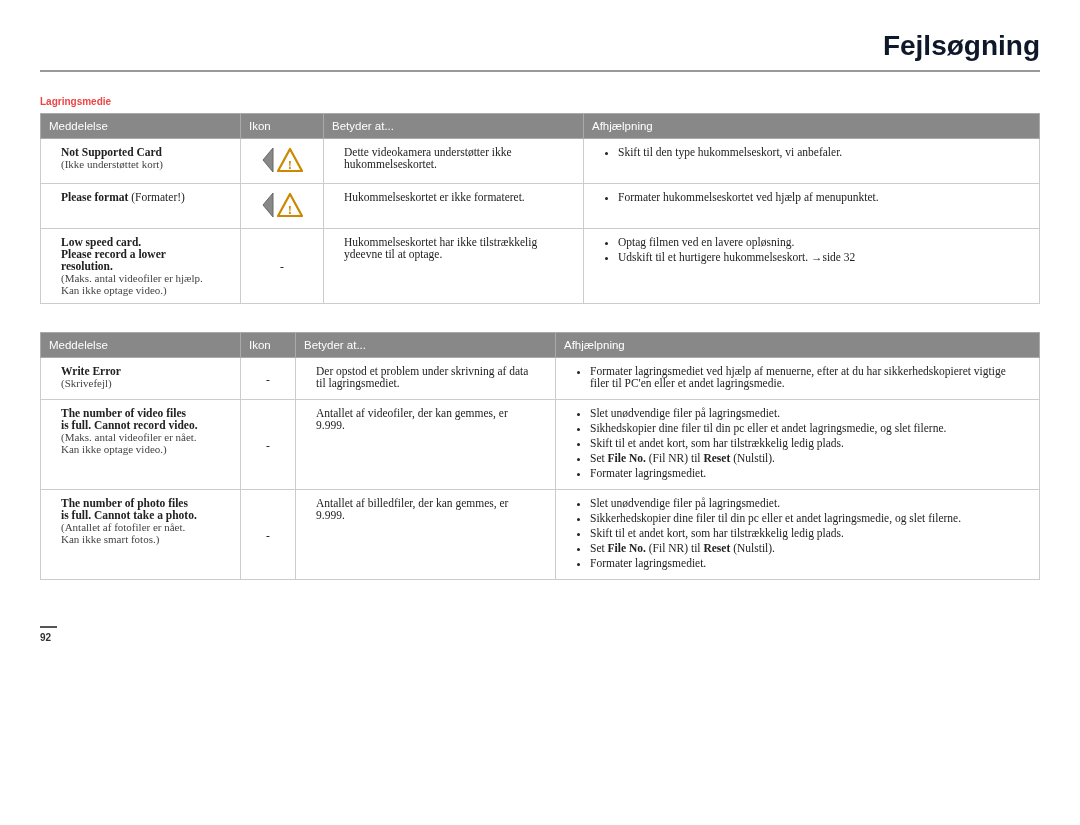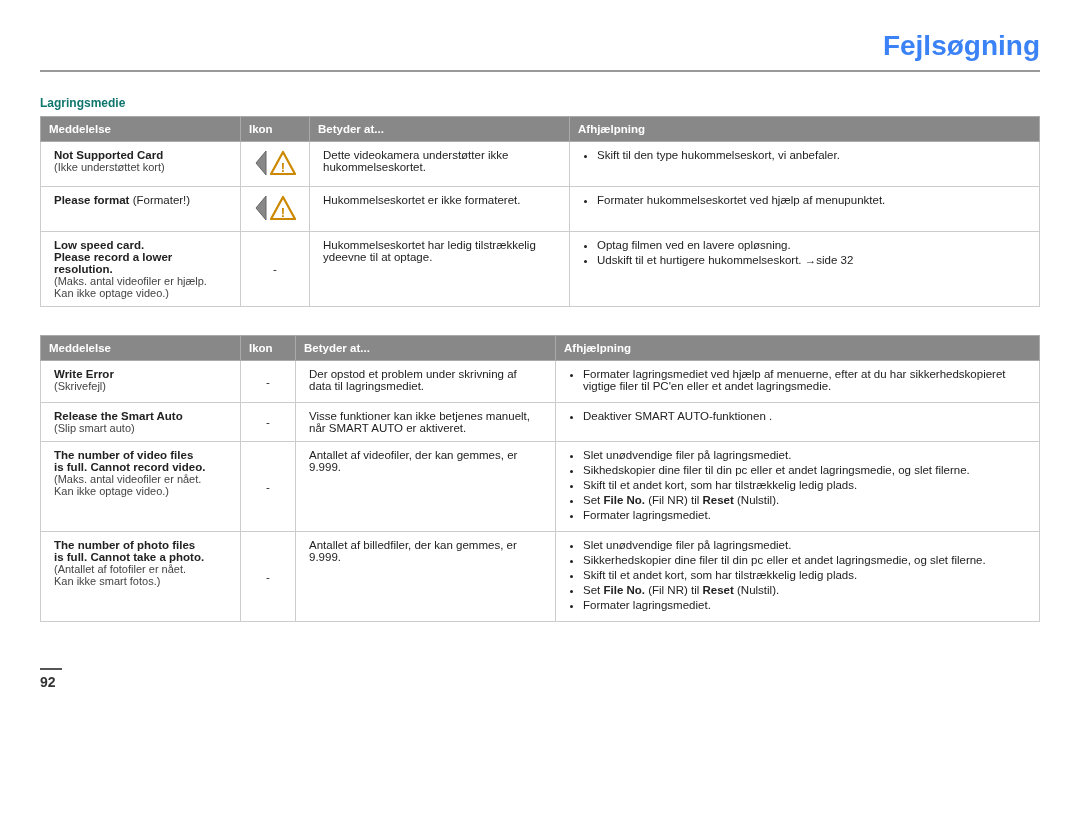"Fejlsøgning" .page-title { color: #3b82f6 -> #0f172a }
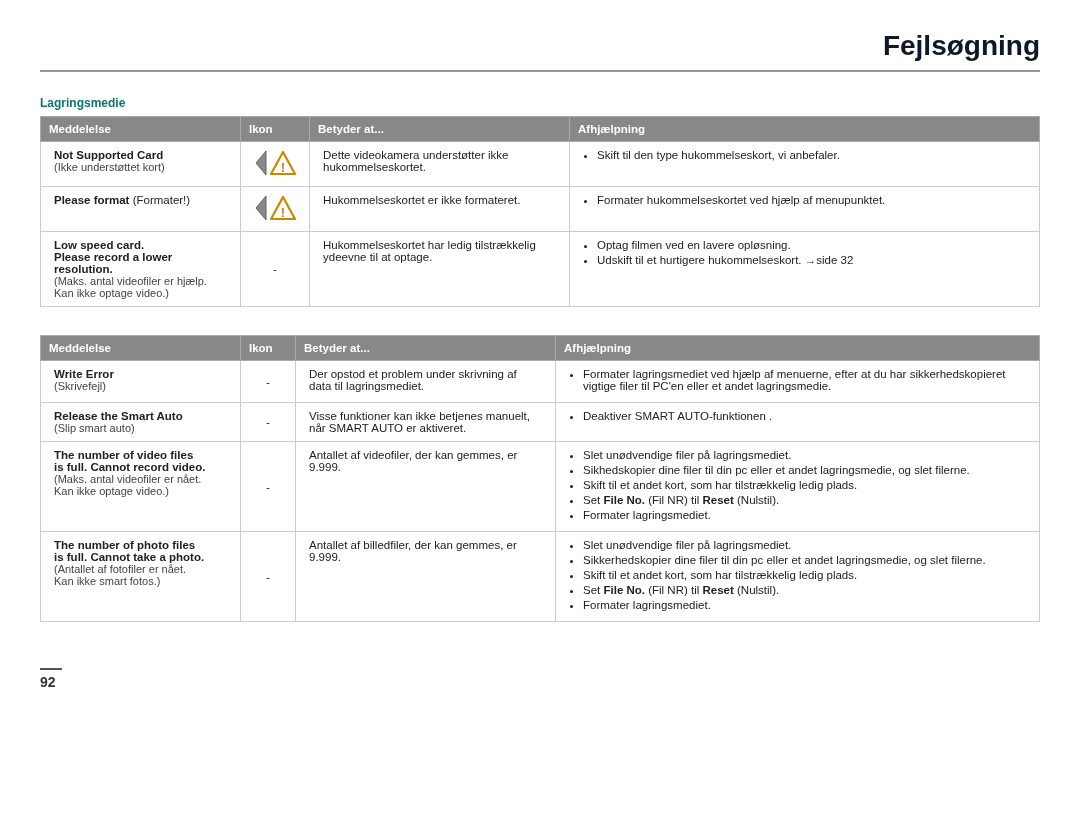"Lagringsmedie" .section-title { color: #0f766e -> #ef4444; font-size: 12px -> 10px }
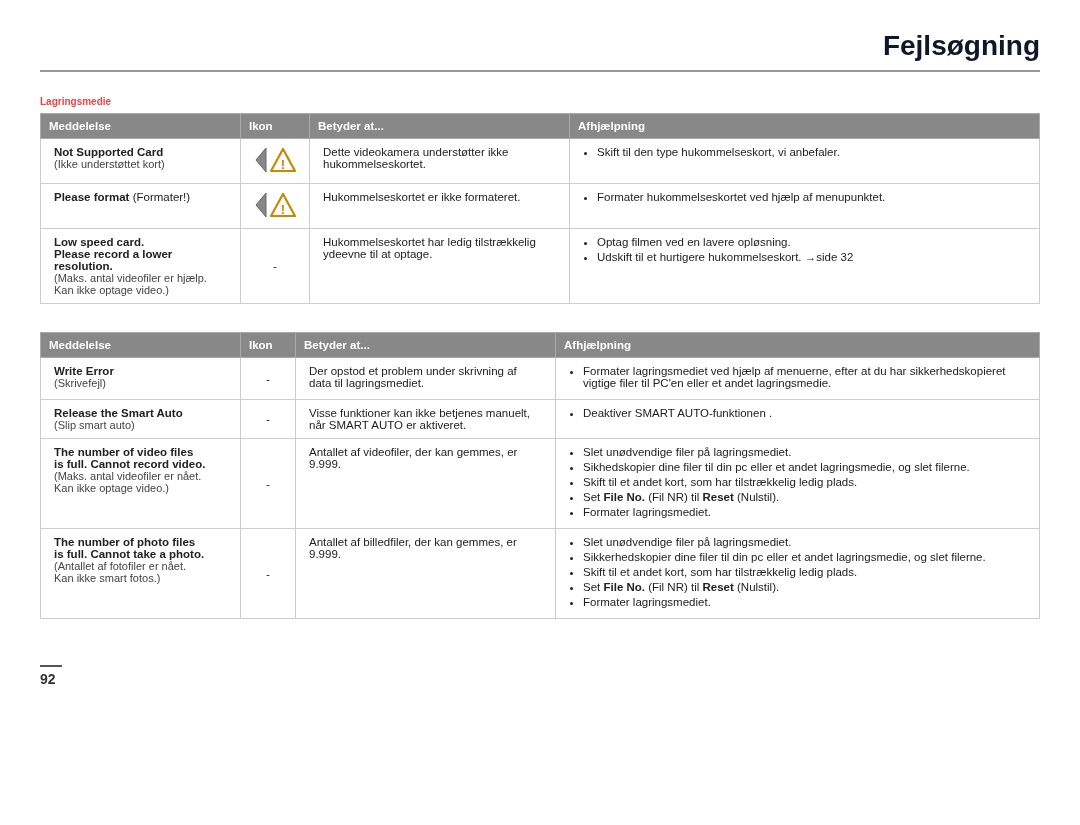"Meddelelse" thead th { font-weight: bold -> normal }
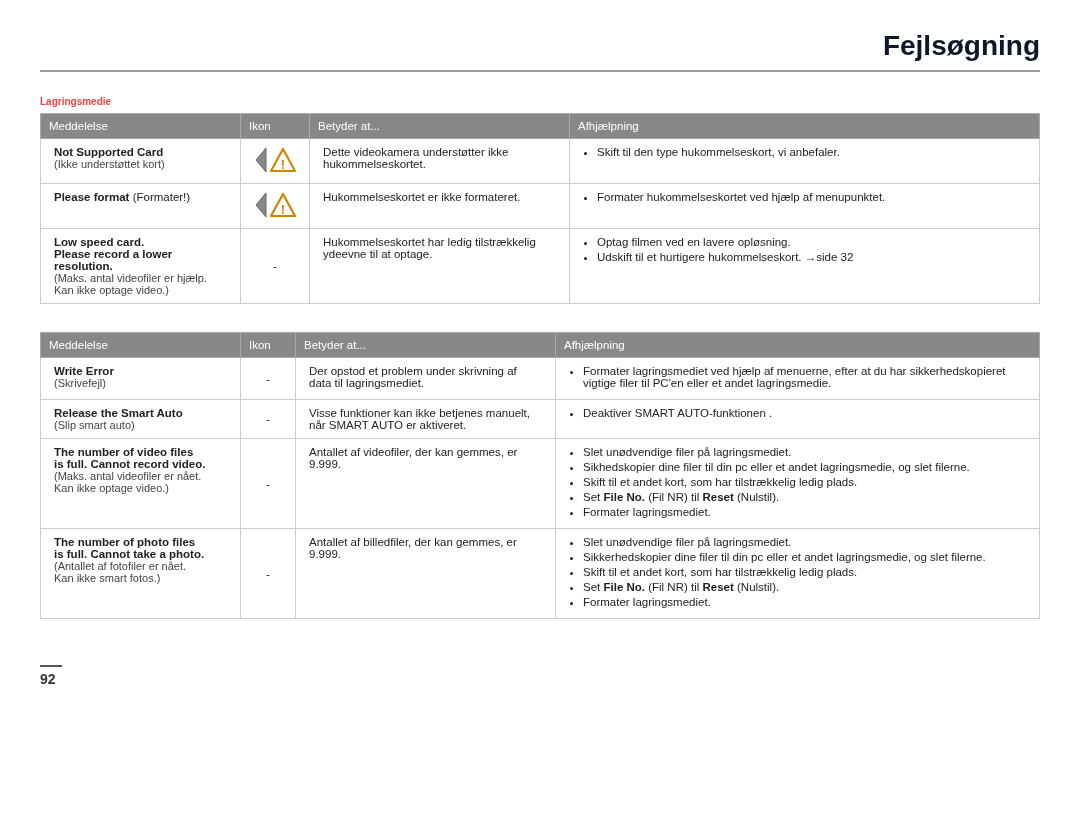"Not Supported Card" tbody td { font-family: none -> Liberation Serif, serif; padding: 7px 13px -> 7px 20px }
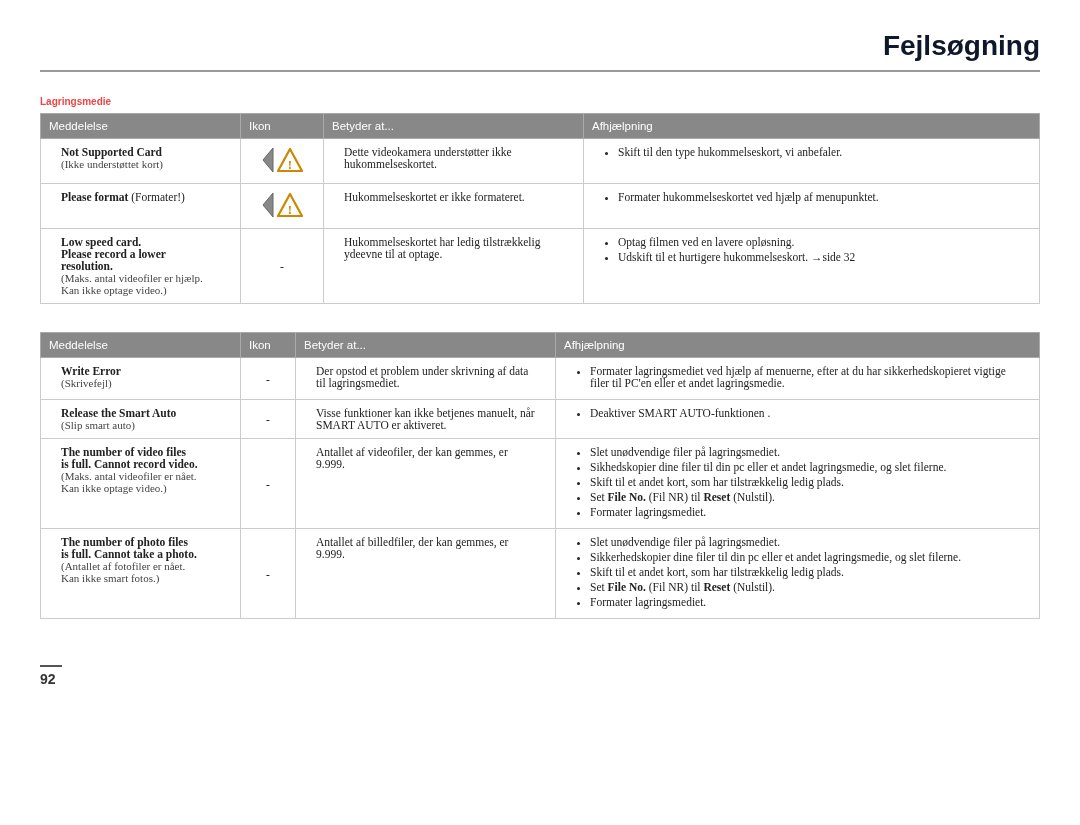"Hukommelseskortet har ledig" td.col-means { text: ledig -> ikke }
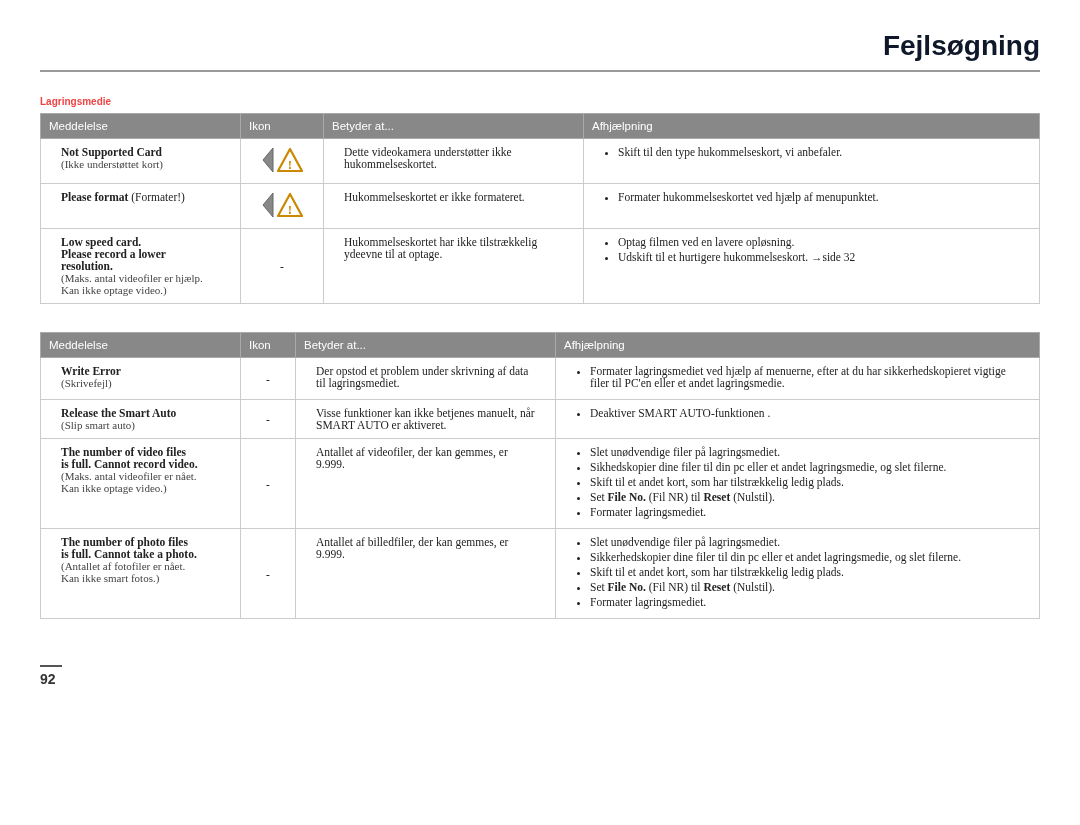"Release the Smart Auto" tr { html: <tr> <td><span>Release the Smart Auto</span><br><span>(Slip smart auto)</span></td> <td>-</td> <td>Visse funktioner kan ikke betjenes manuelt, når SMART AUTO er aktiveret.</td> <td> <ul> <li>Deaktiver SMART AUTO-funktionen .</li> </ul> </td> </tr> -> none }
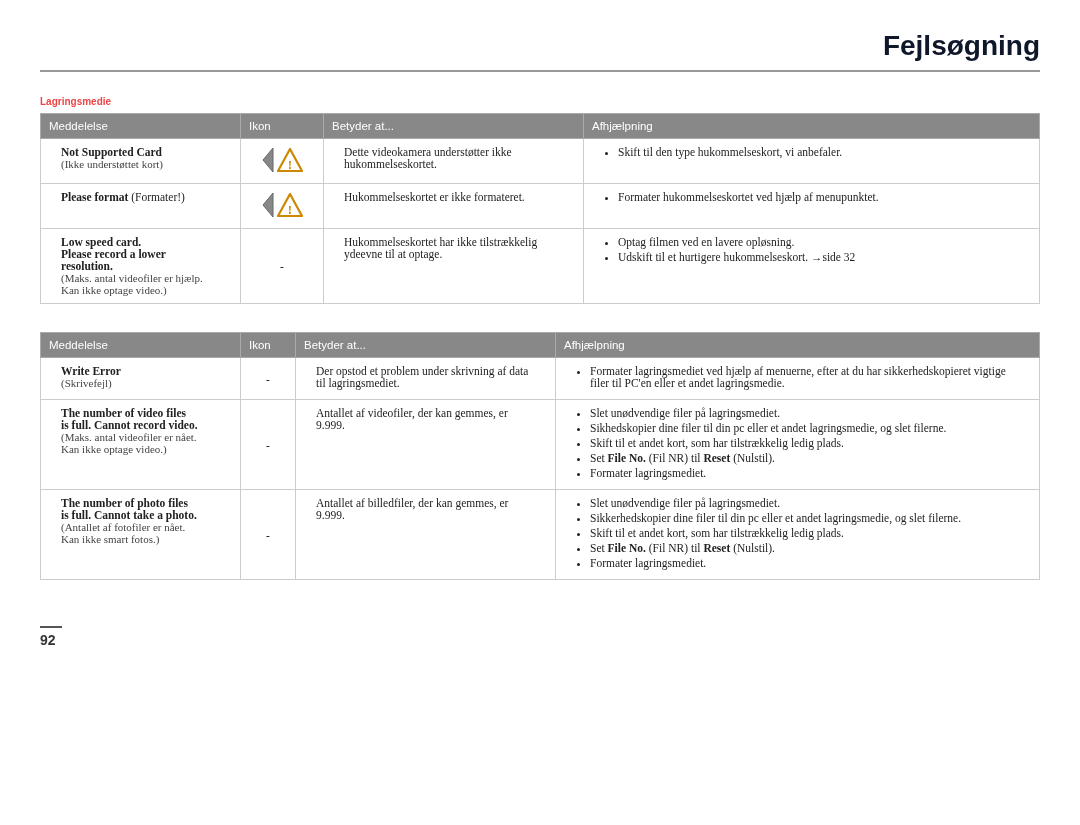"92" .page-number { font-size: 14px -> 10px }
